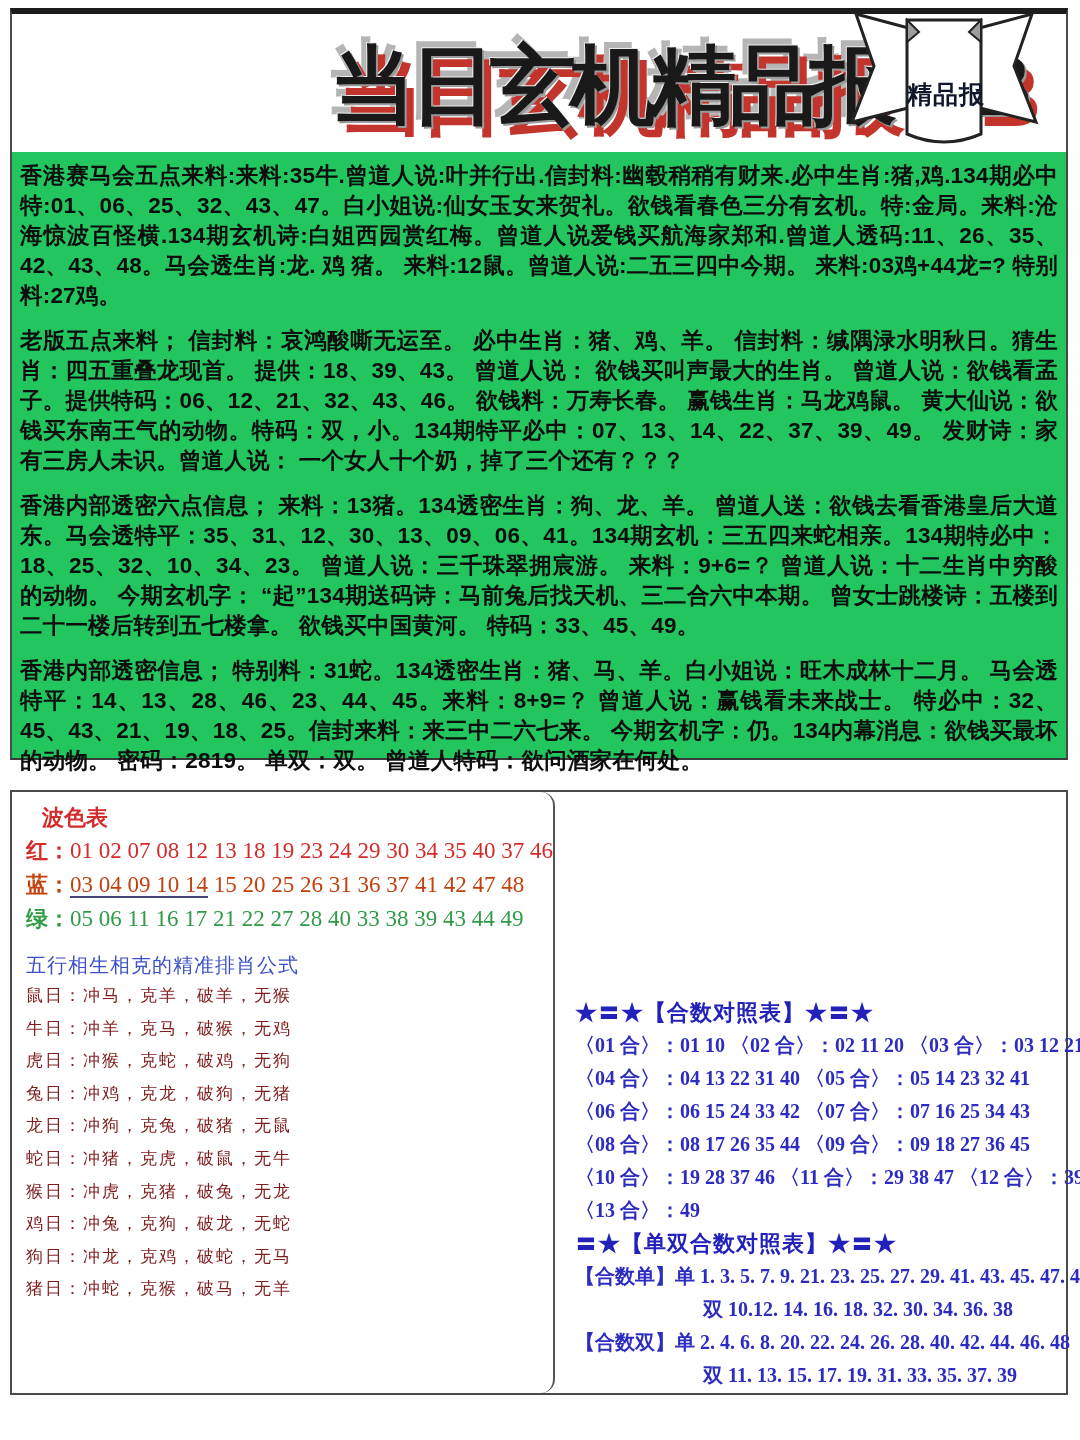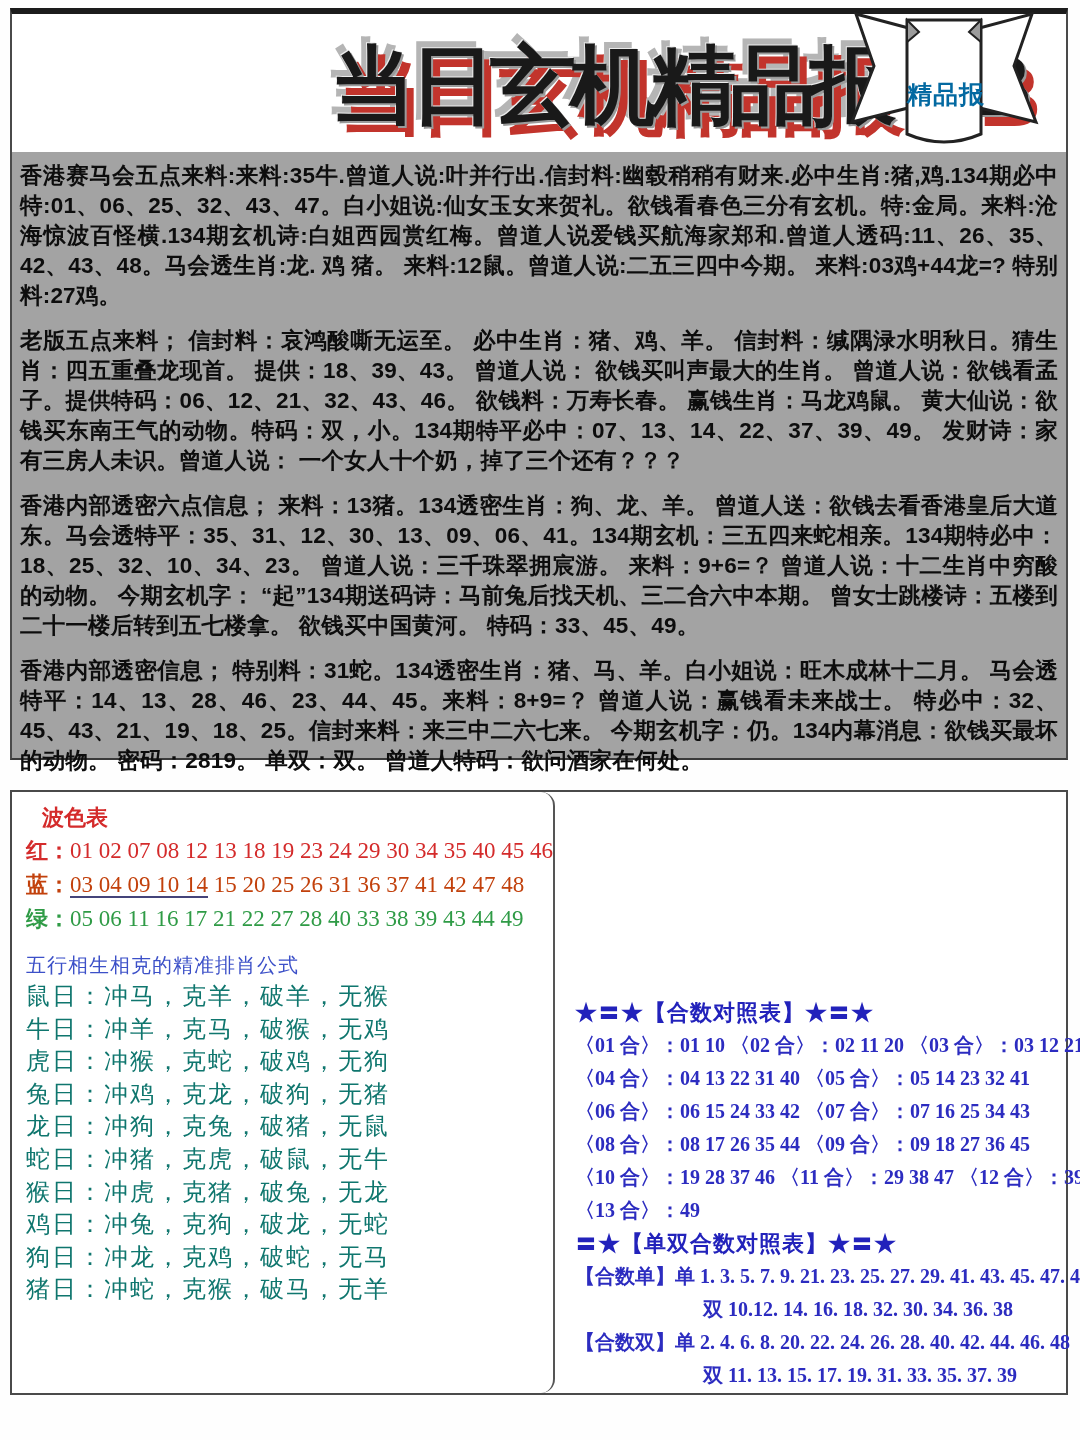"精品报" .ribbon-text { color: #0369a1 -> #0f172a }
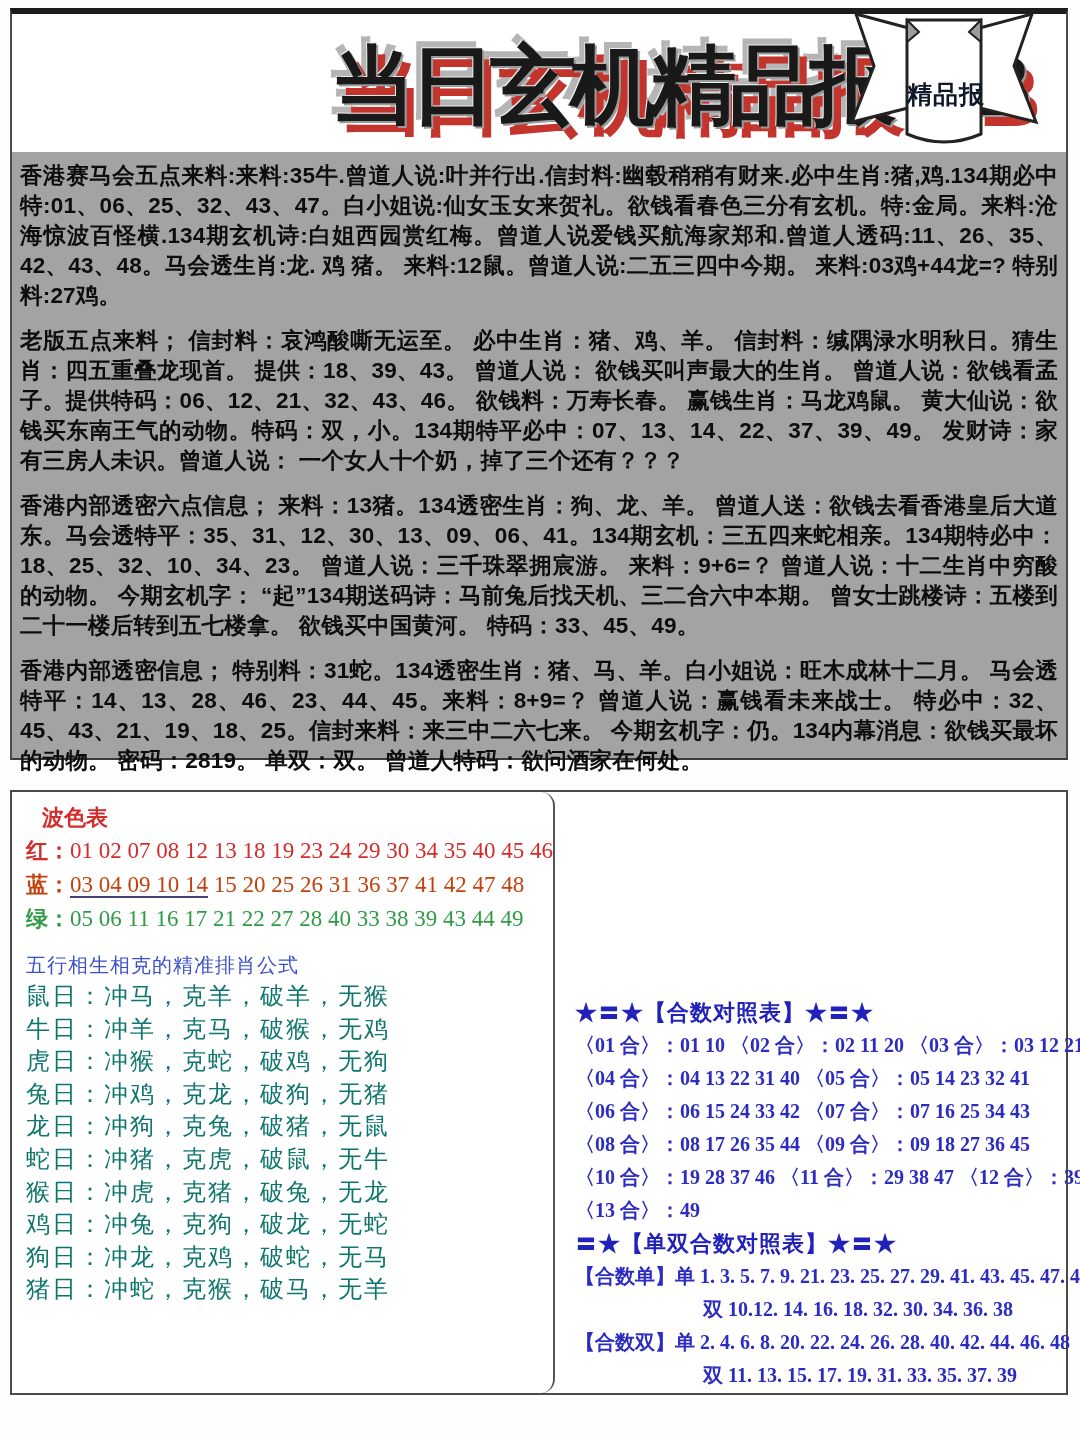"香港赛马会五点来料:来料:35牛.曾道人说:叶并行出.信封料:幽毂稍稍有财来.必" .text-box { background: #a3a3a3 -> #22c55e }
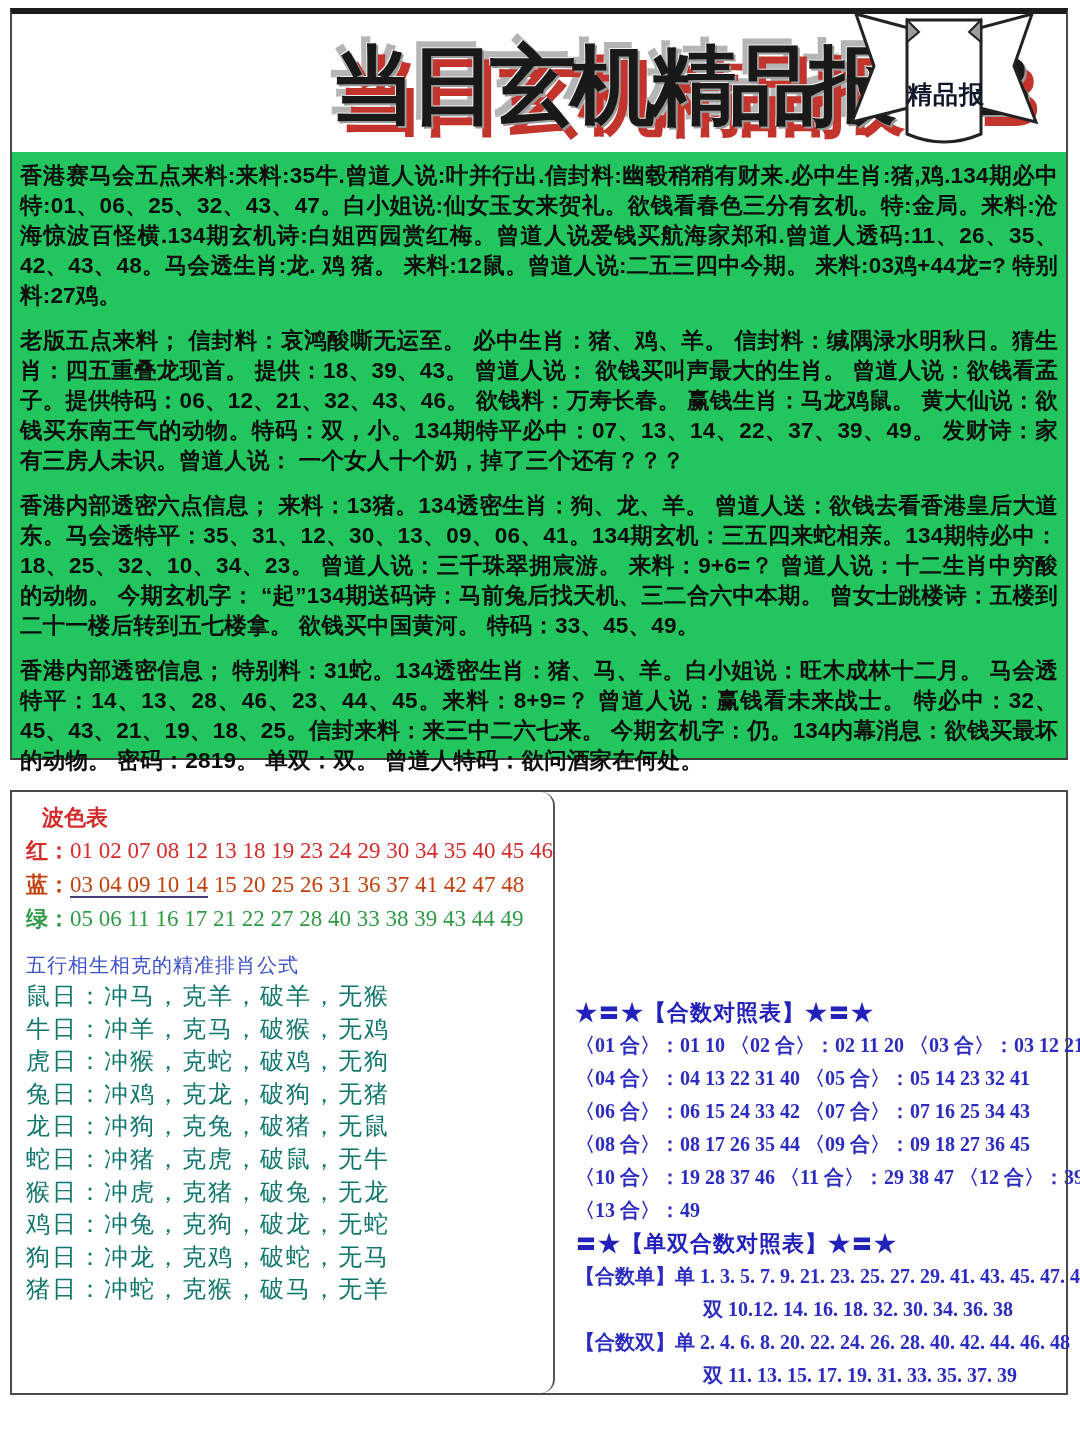"01 02 07 08 12" span.nums { text: 45 -> 37 }
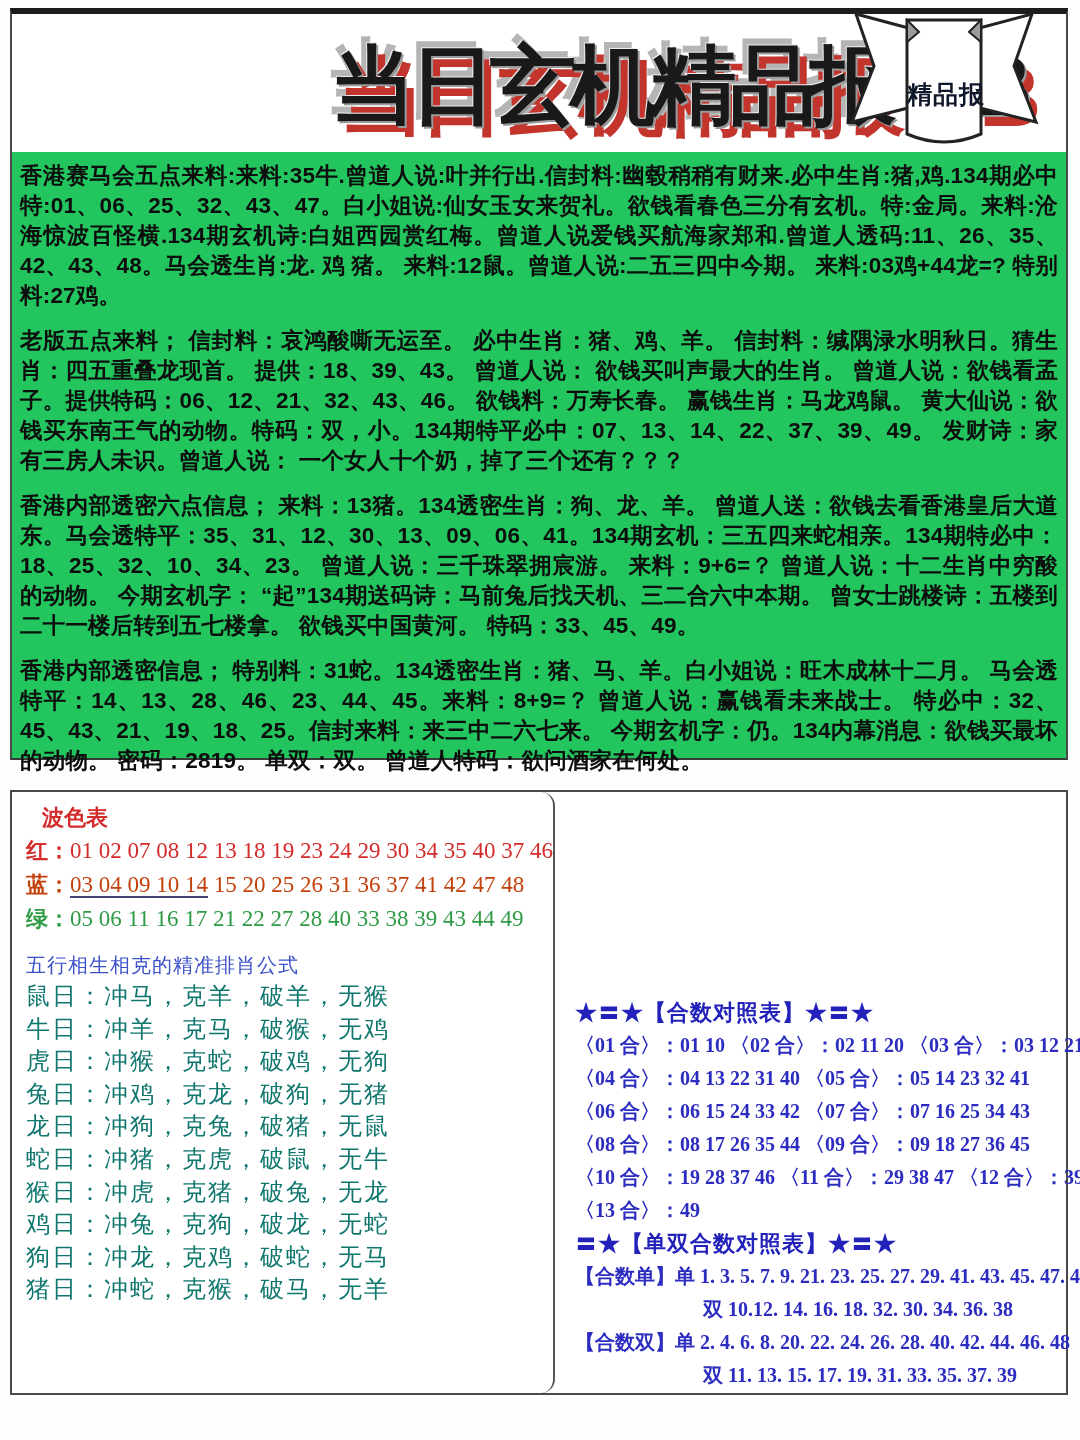"鼠日：冲马，克羊，破羊，无猴" .formula-row { color: #0f766e -> #7f1d1d; font-size: 24px -> 17px }
